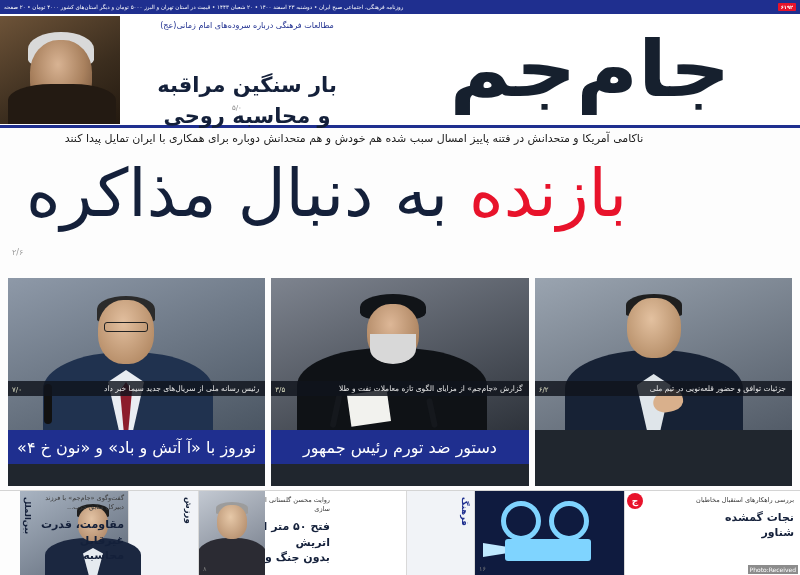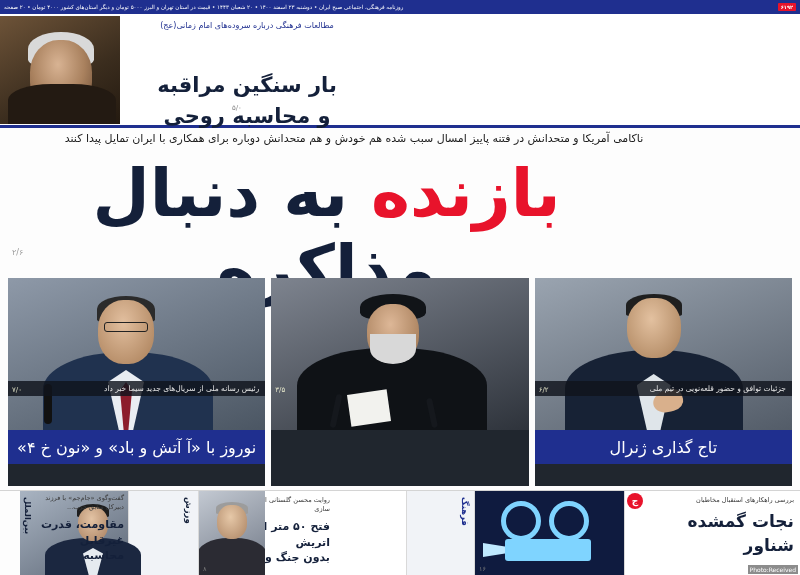"جام‌جم" div.logo-zone { html: none -> <div> <span>جام‌جم</span> </div> }
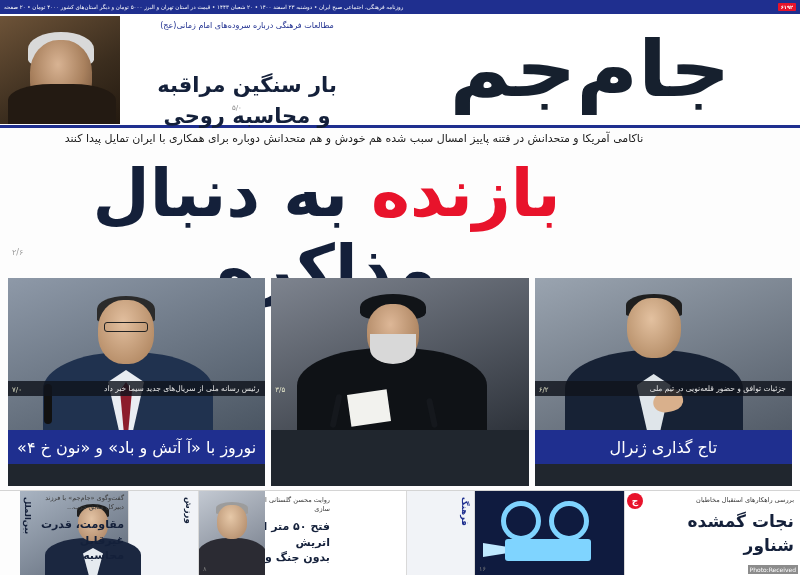"بازنده به دنبال مذاکره" .main-headline { font-weight: bold -> normal }
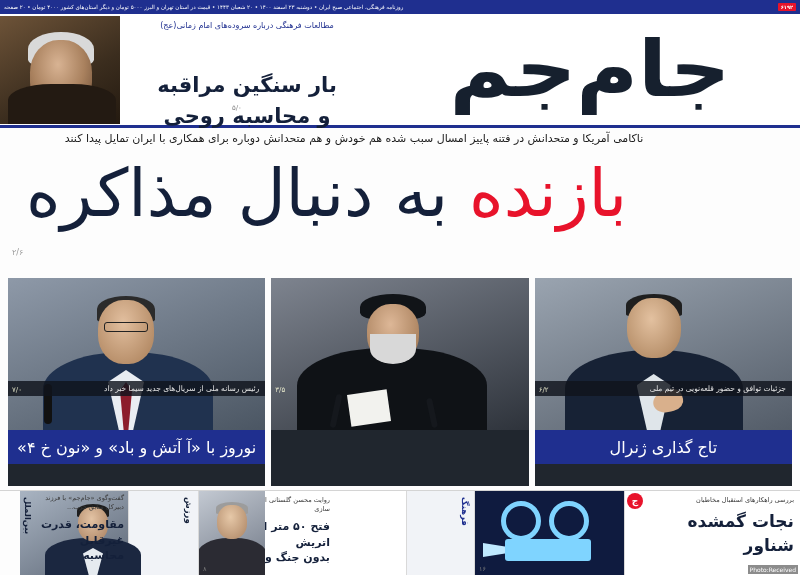"گزارش «جام‌جم» از مزایای الگوی" div.caption-strip { html: none -> <div>گزارش «جام‌جم» از مزایای الگوی تازه معاملات نفت و طلا</div> }
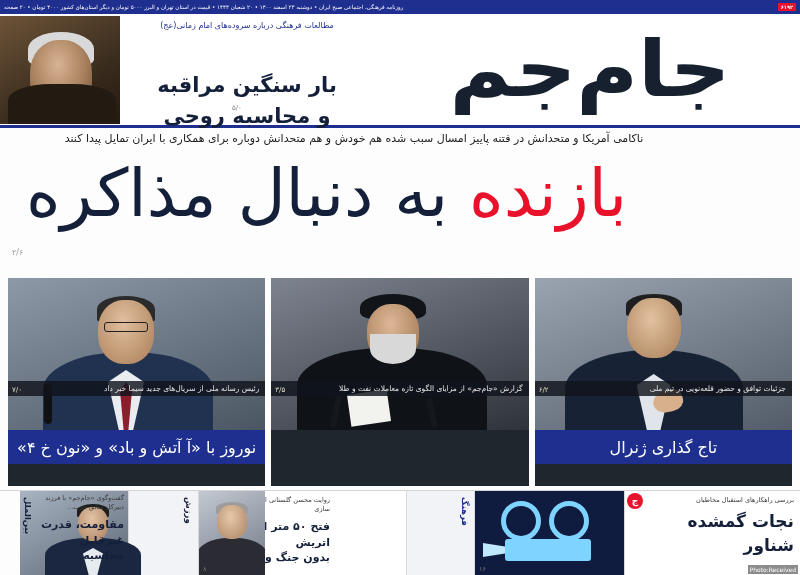"دستور ضد تورم رئیس جمهور" div.title-strip { html: none -> <div>دستور ضد تورم رئیس جمهور</div> }
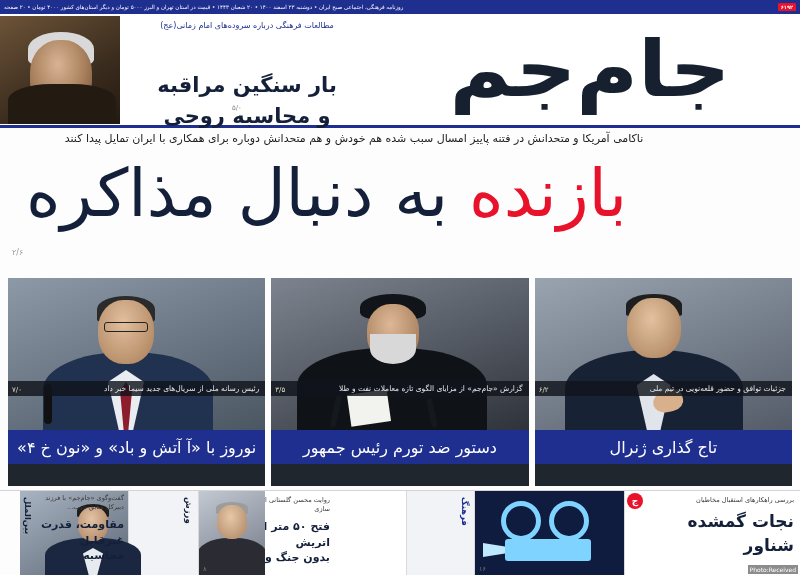"تاج گذاری ژنرال" div.title-strip { html: <div>تاج گذاری ژنرال</div> -> none }
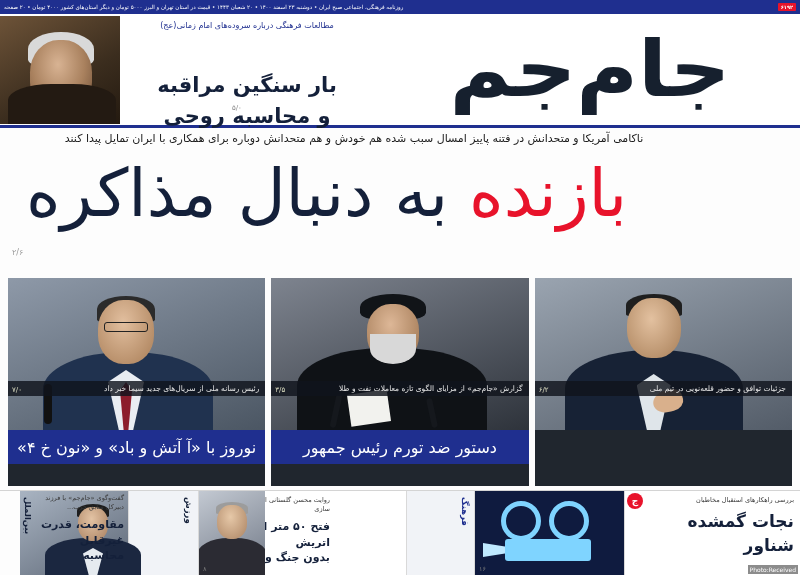"نجات گمشده" .b-title { font-size: 17px -> 11px }
